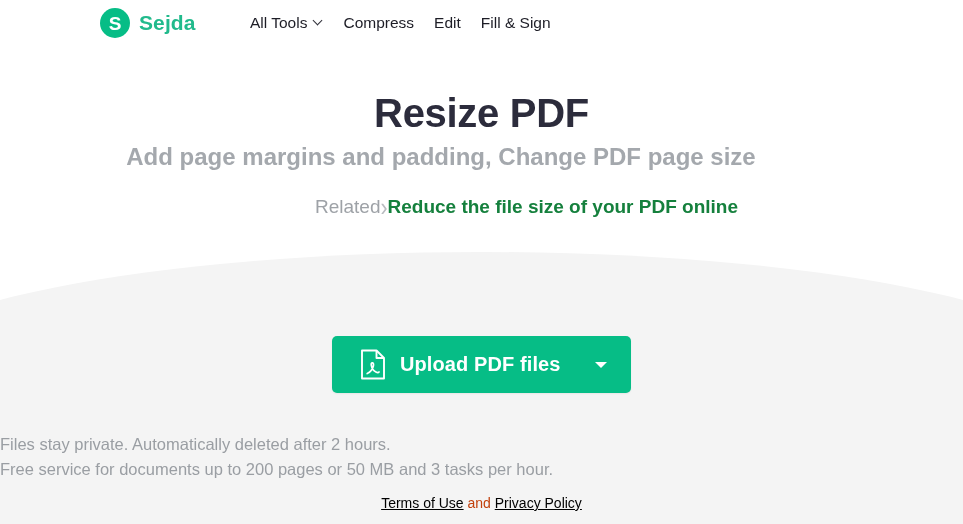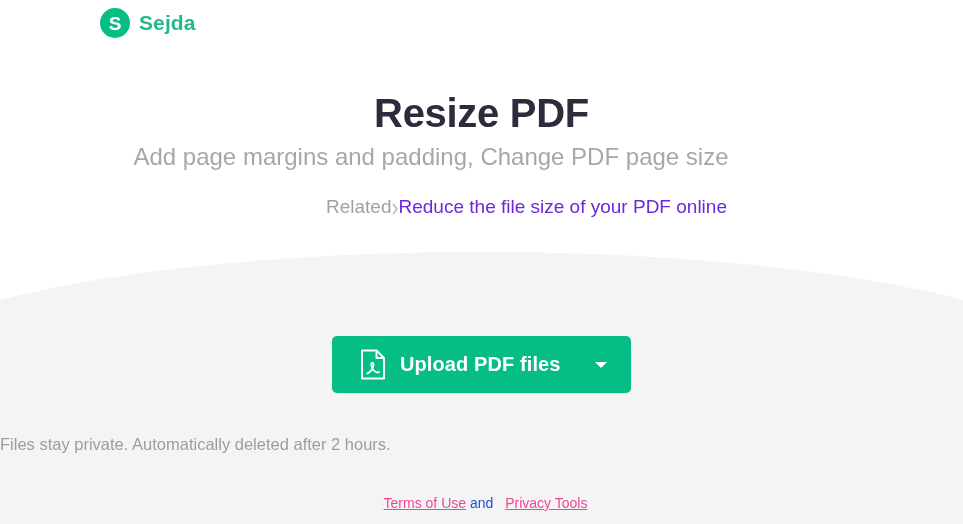"All Tools" nav.nav-main { html: none -> <nav> <a> <span>All Tools</span> <span></span> </a> <a>Compress</a> <a>Edit</a> <a>Fill &amp; Sign</a> </nav> }
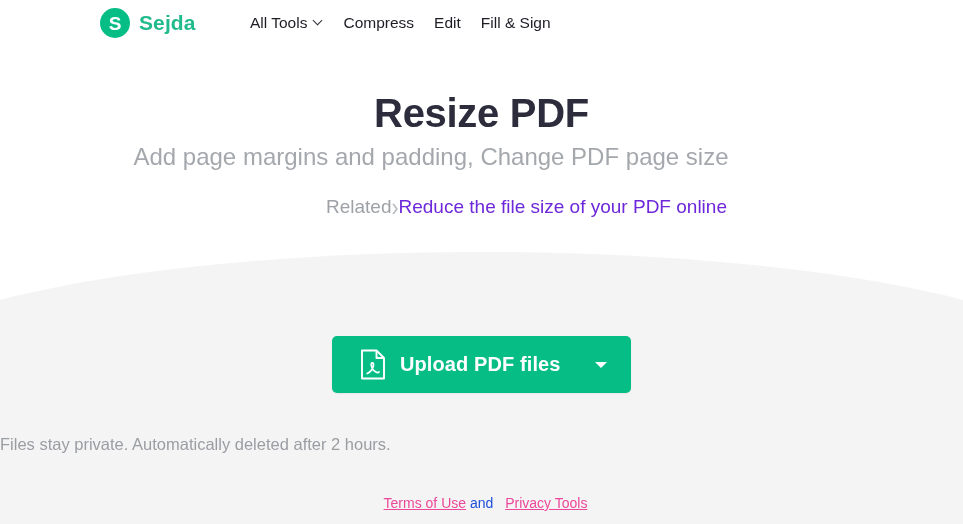"Add page margins and padding," .page-subtitle { font-weight: normal -> bold; left: 0 -> 10px }
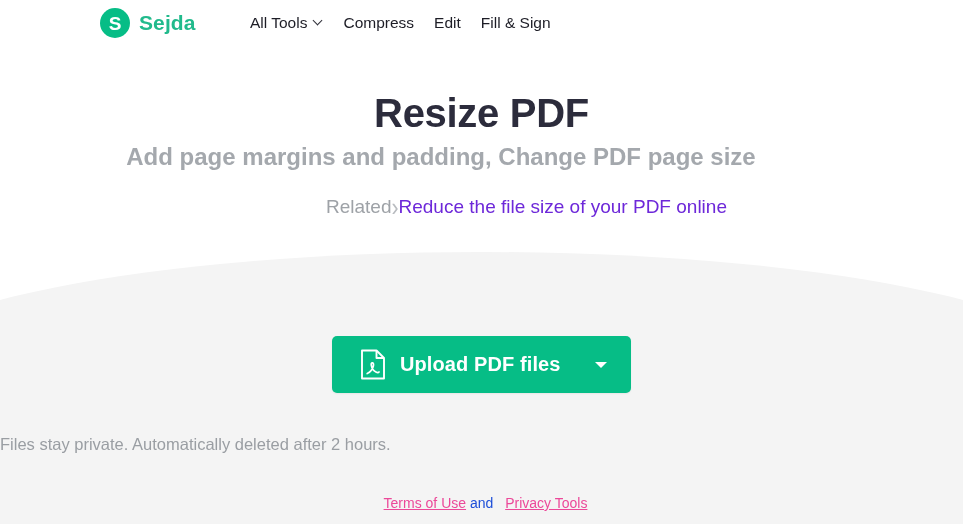"Reduce the file size of" .related-link { color: #6d28d9 -> #15803d; font-weight: none -> bold }
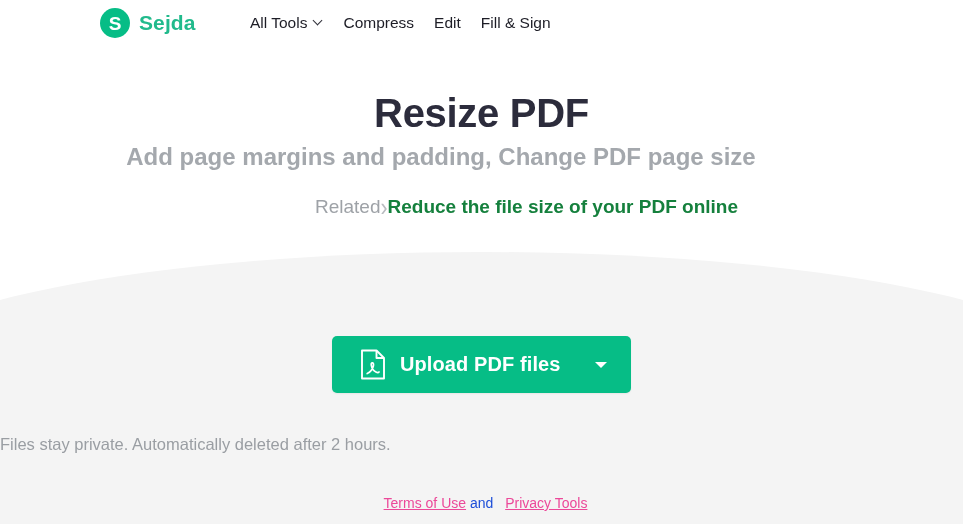"Free service for documents up" span.note-line { html: none -> <span>Free service for documents up to 200 pages or 50 MB and 3 tasks per hour.</span> }
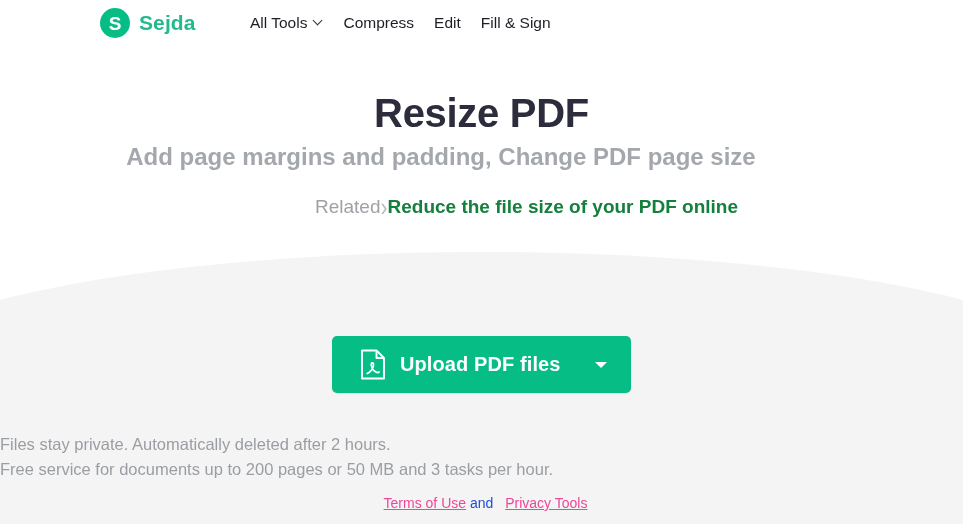"Terms of Use" .legal a { color: #ec4899 -> #000000; margin-left: 8px -> none }
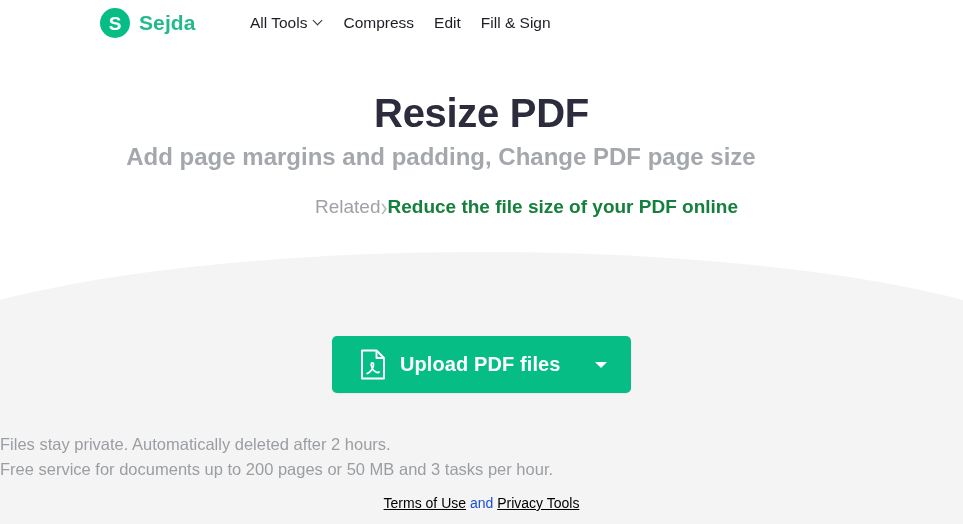"and" .legal span.and { color: #1d4ed8 -> #c2410c }
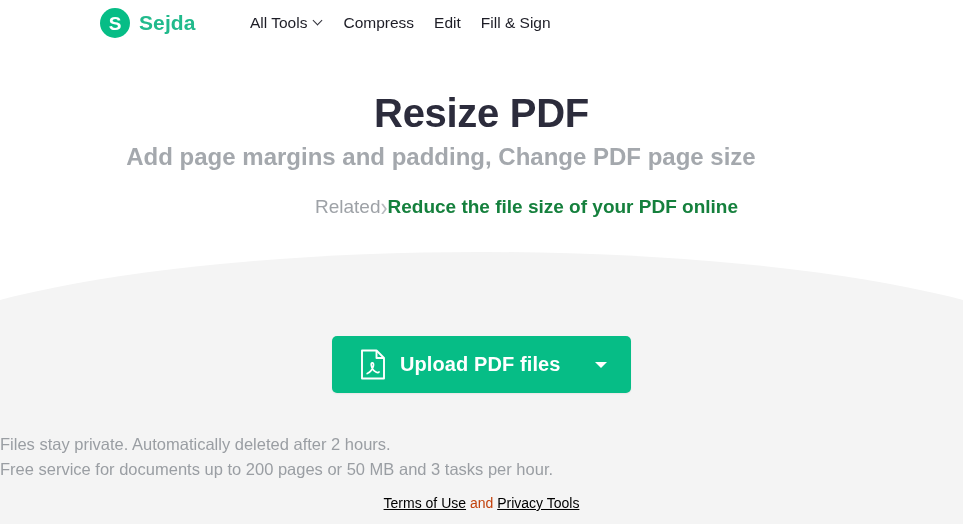"Privacy Tools" a { text: Tools -> Policy }
